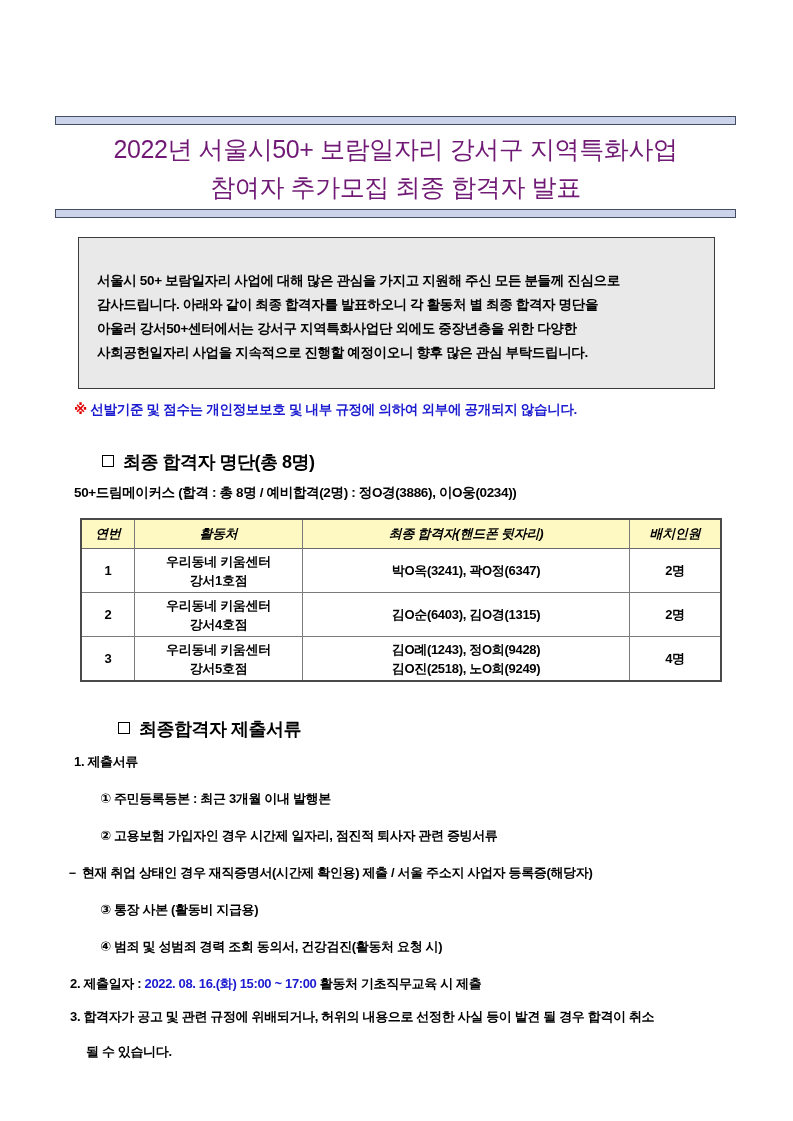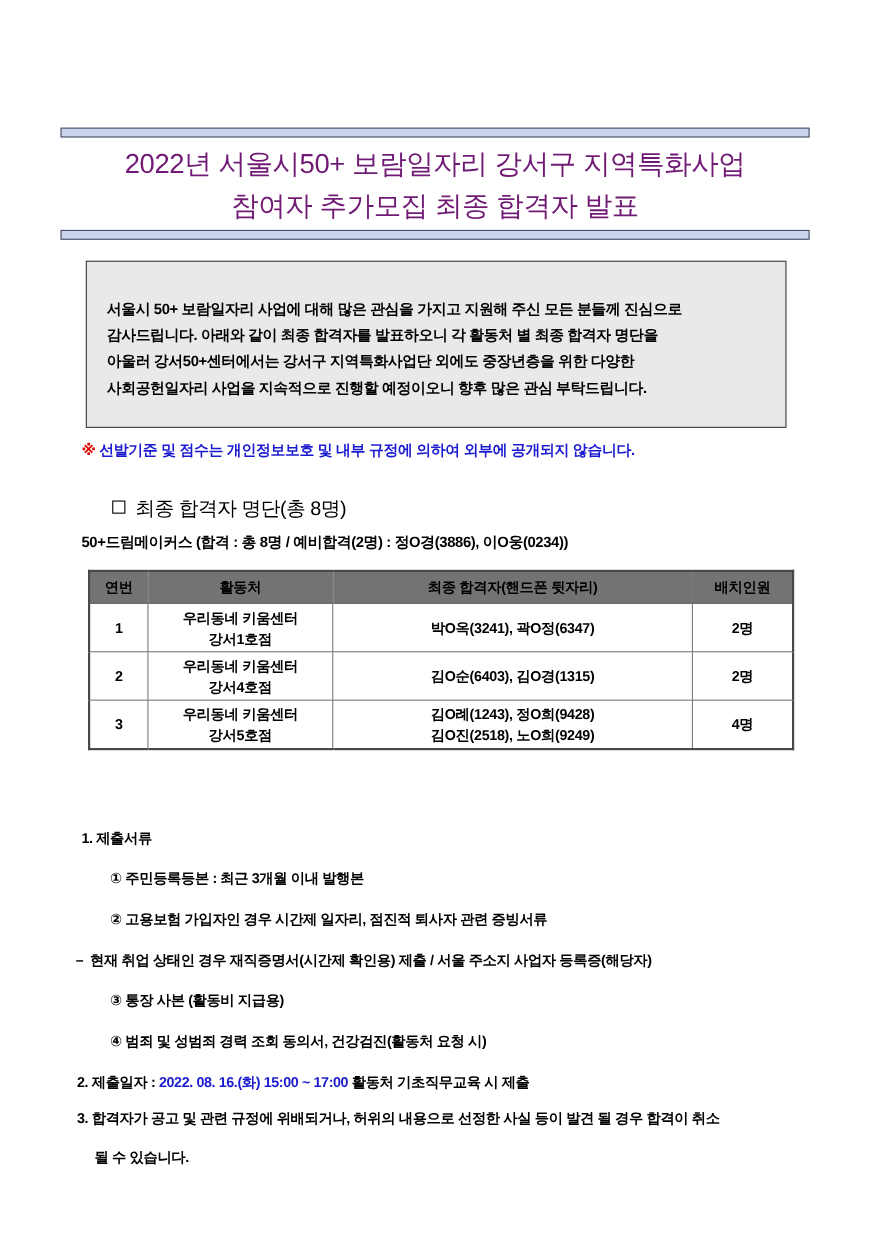"최종 합격자 명단(총 8명)" .sec-head { font-weight: normal -> bold }
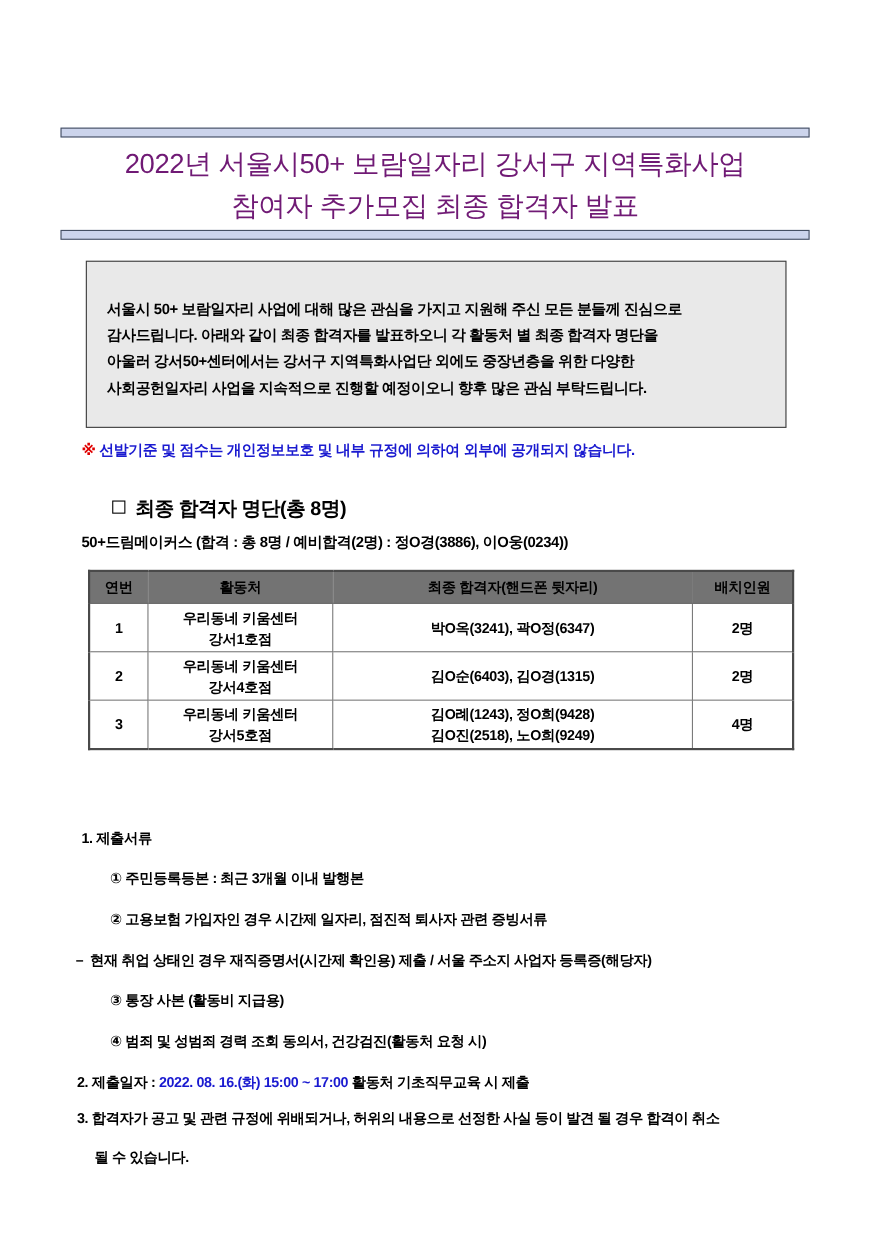"연번" .tbl thead th { background: #737373 -> #fef9c3; font-style: none -> italic }
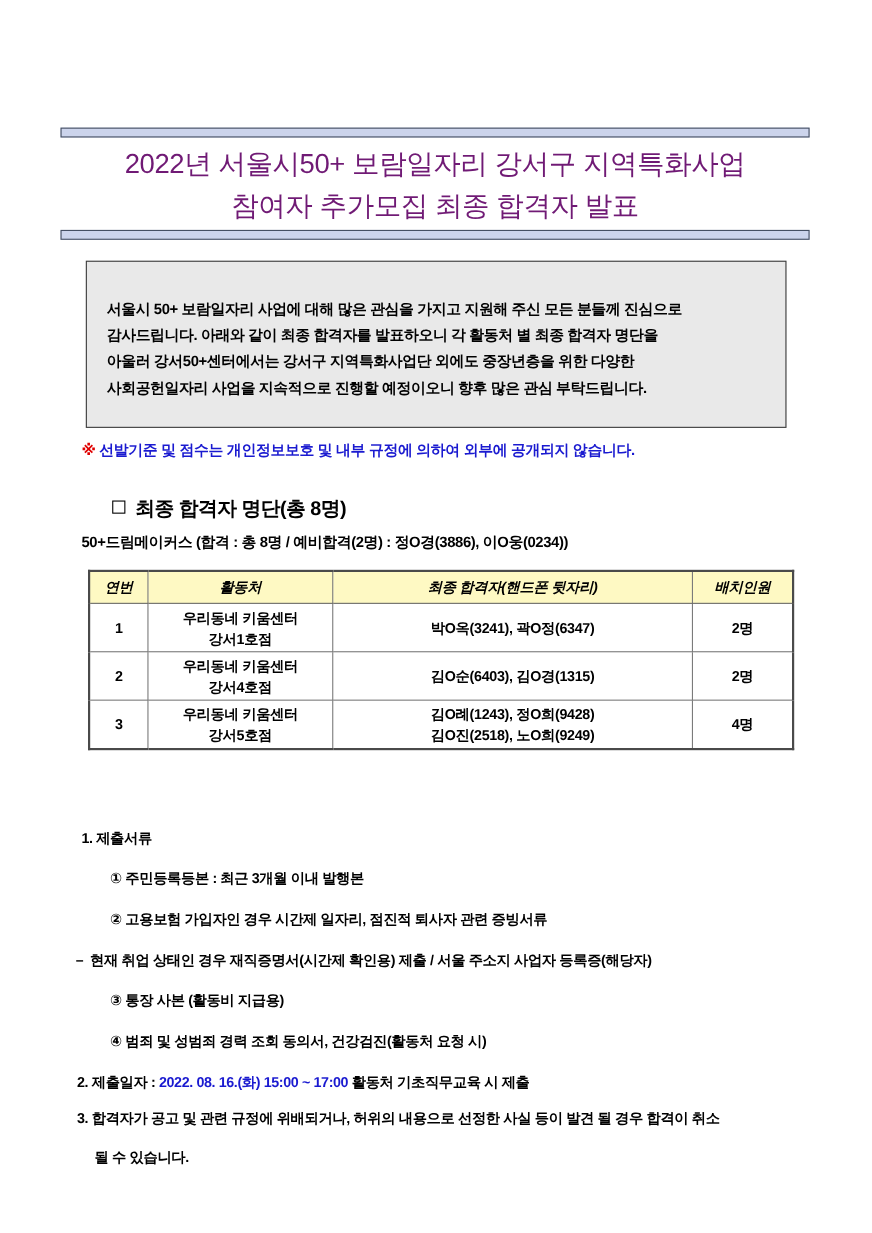"최종합격자 제출서류" div.sec-head { html: none -> <div> <span></span><span>최종합격자 제출서류</span> </div> }
